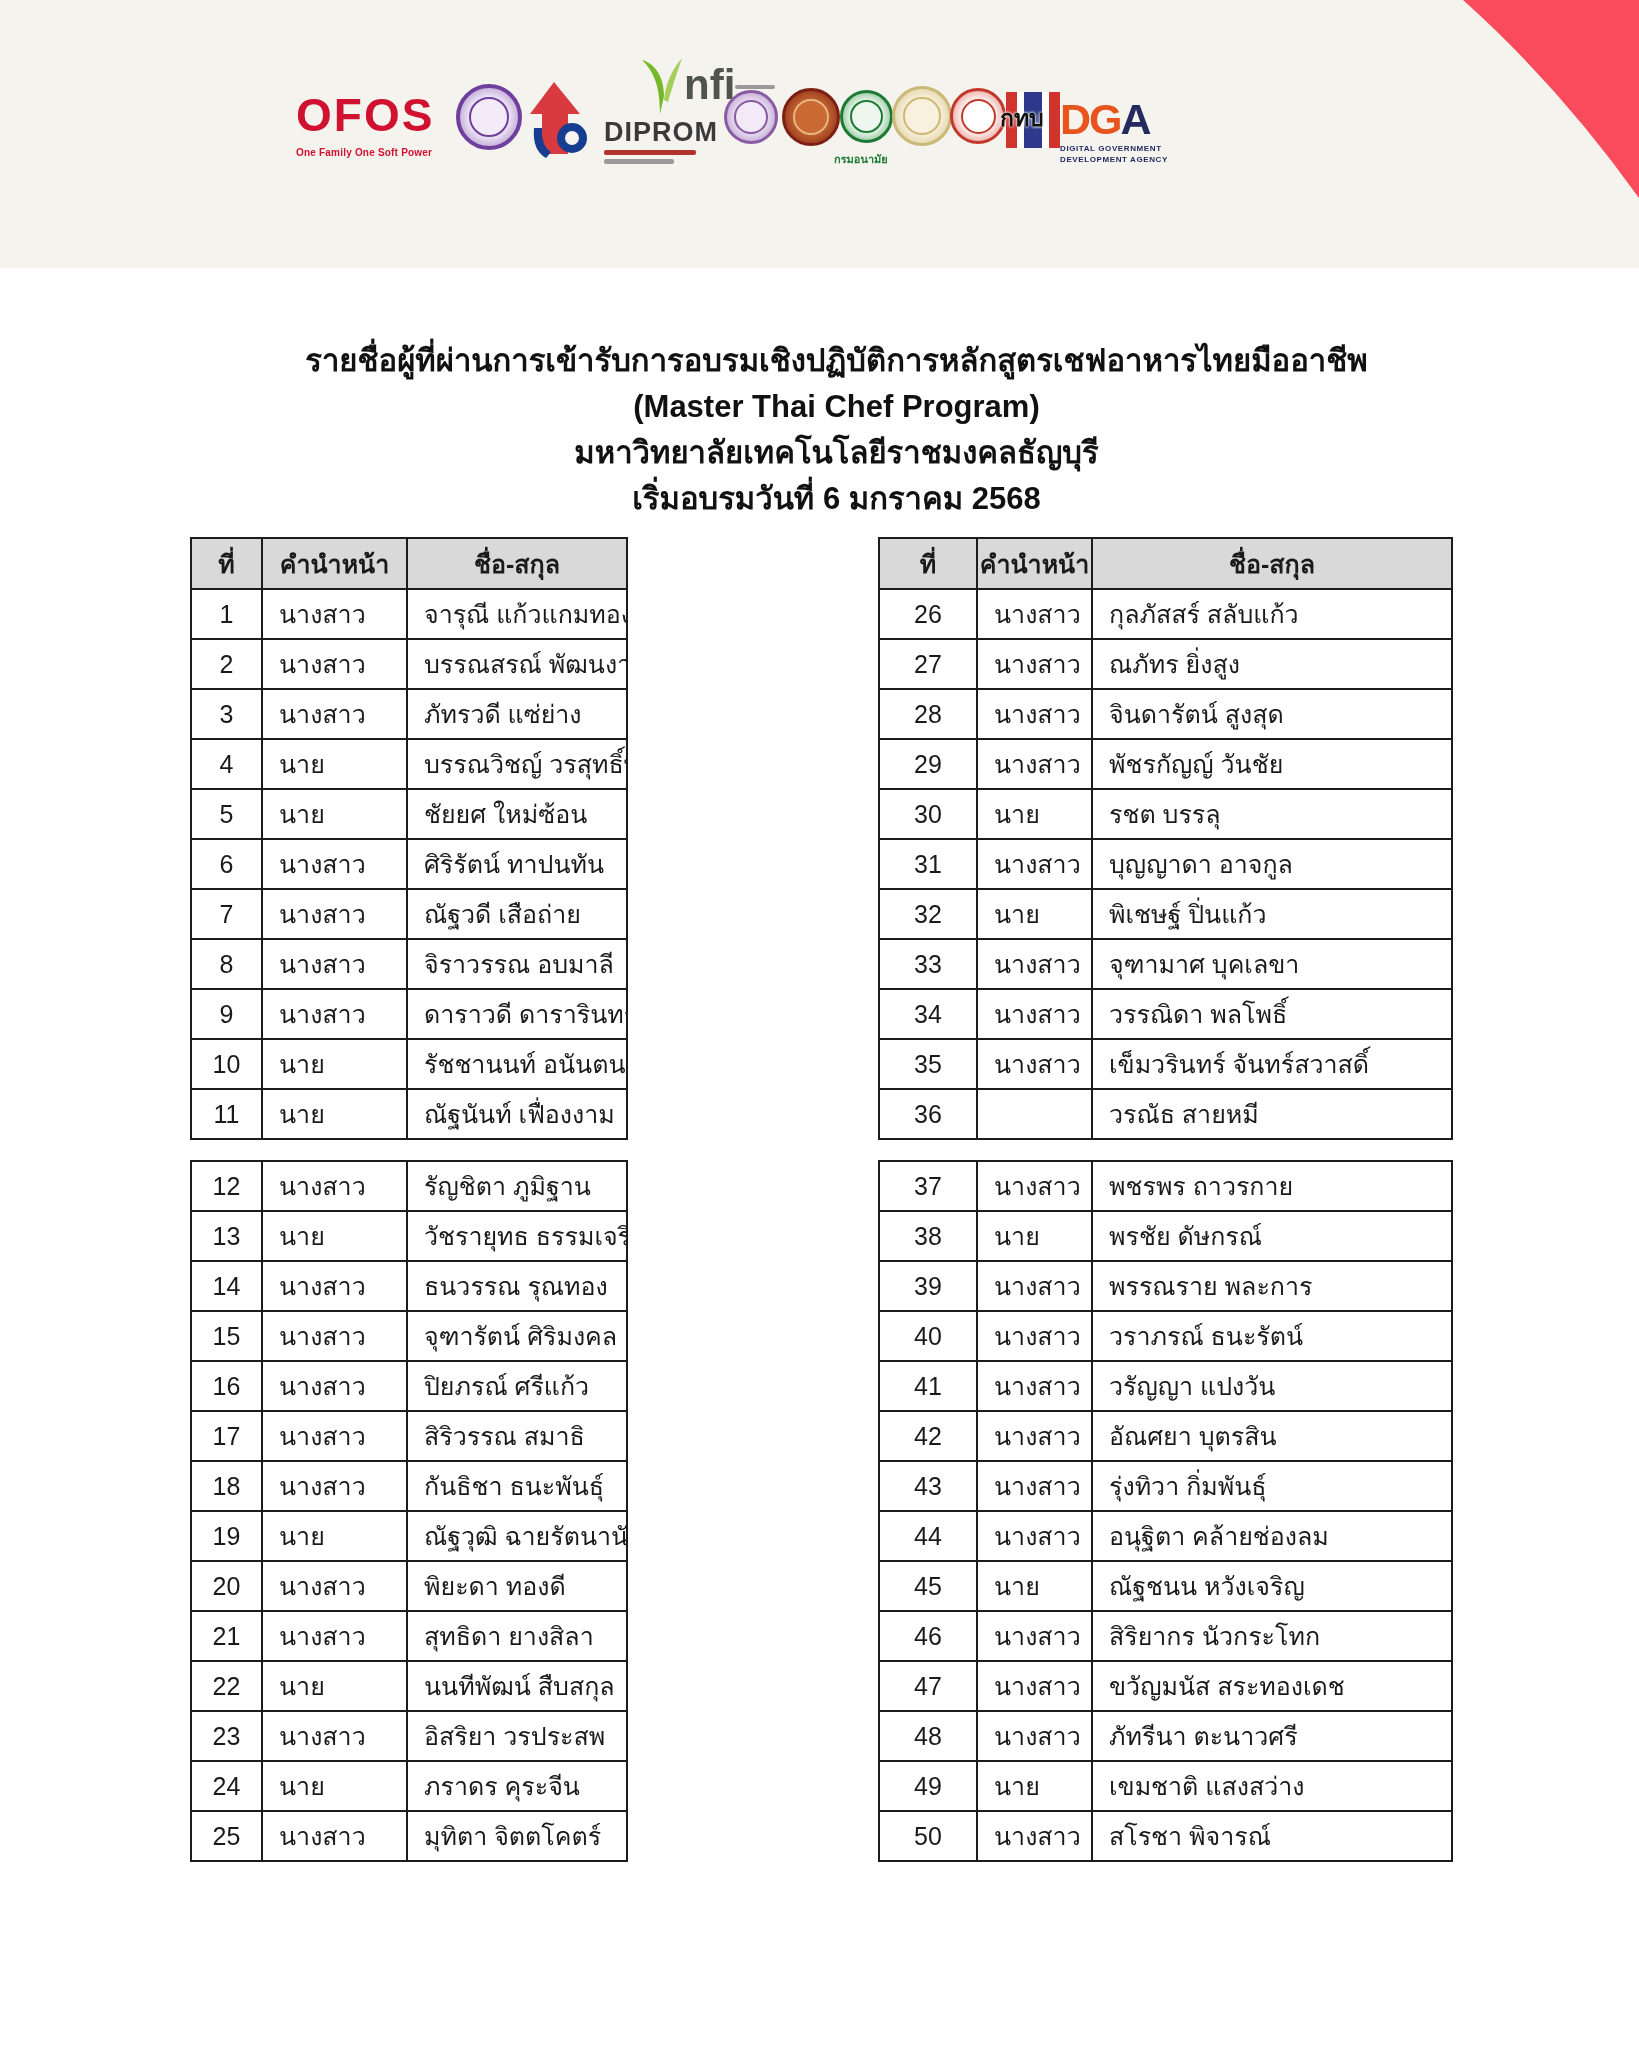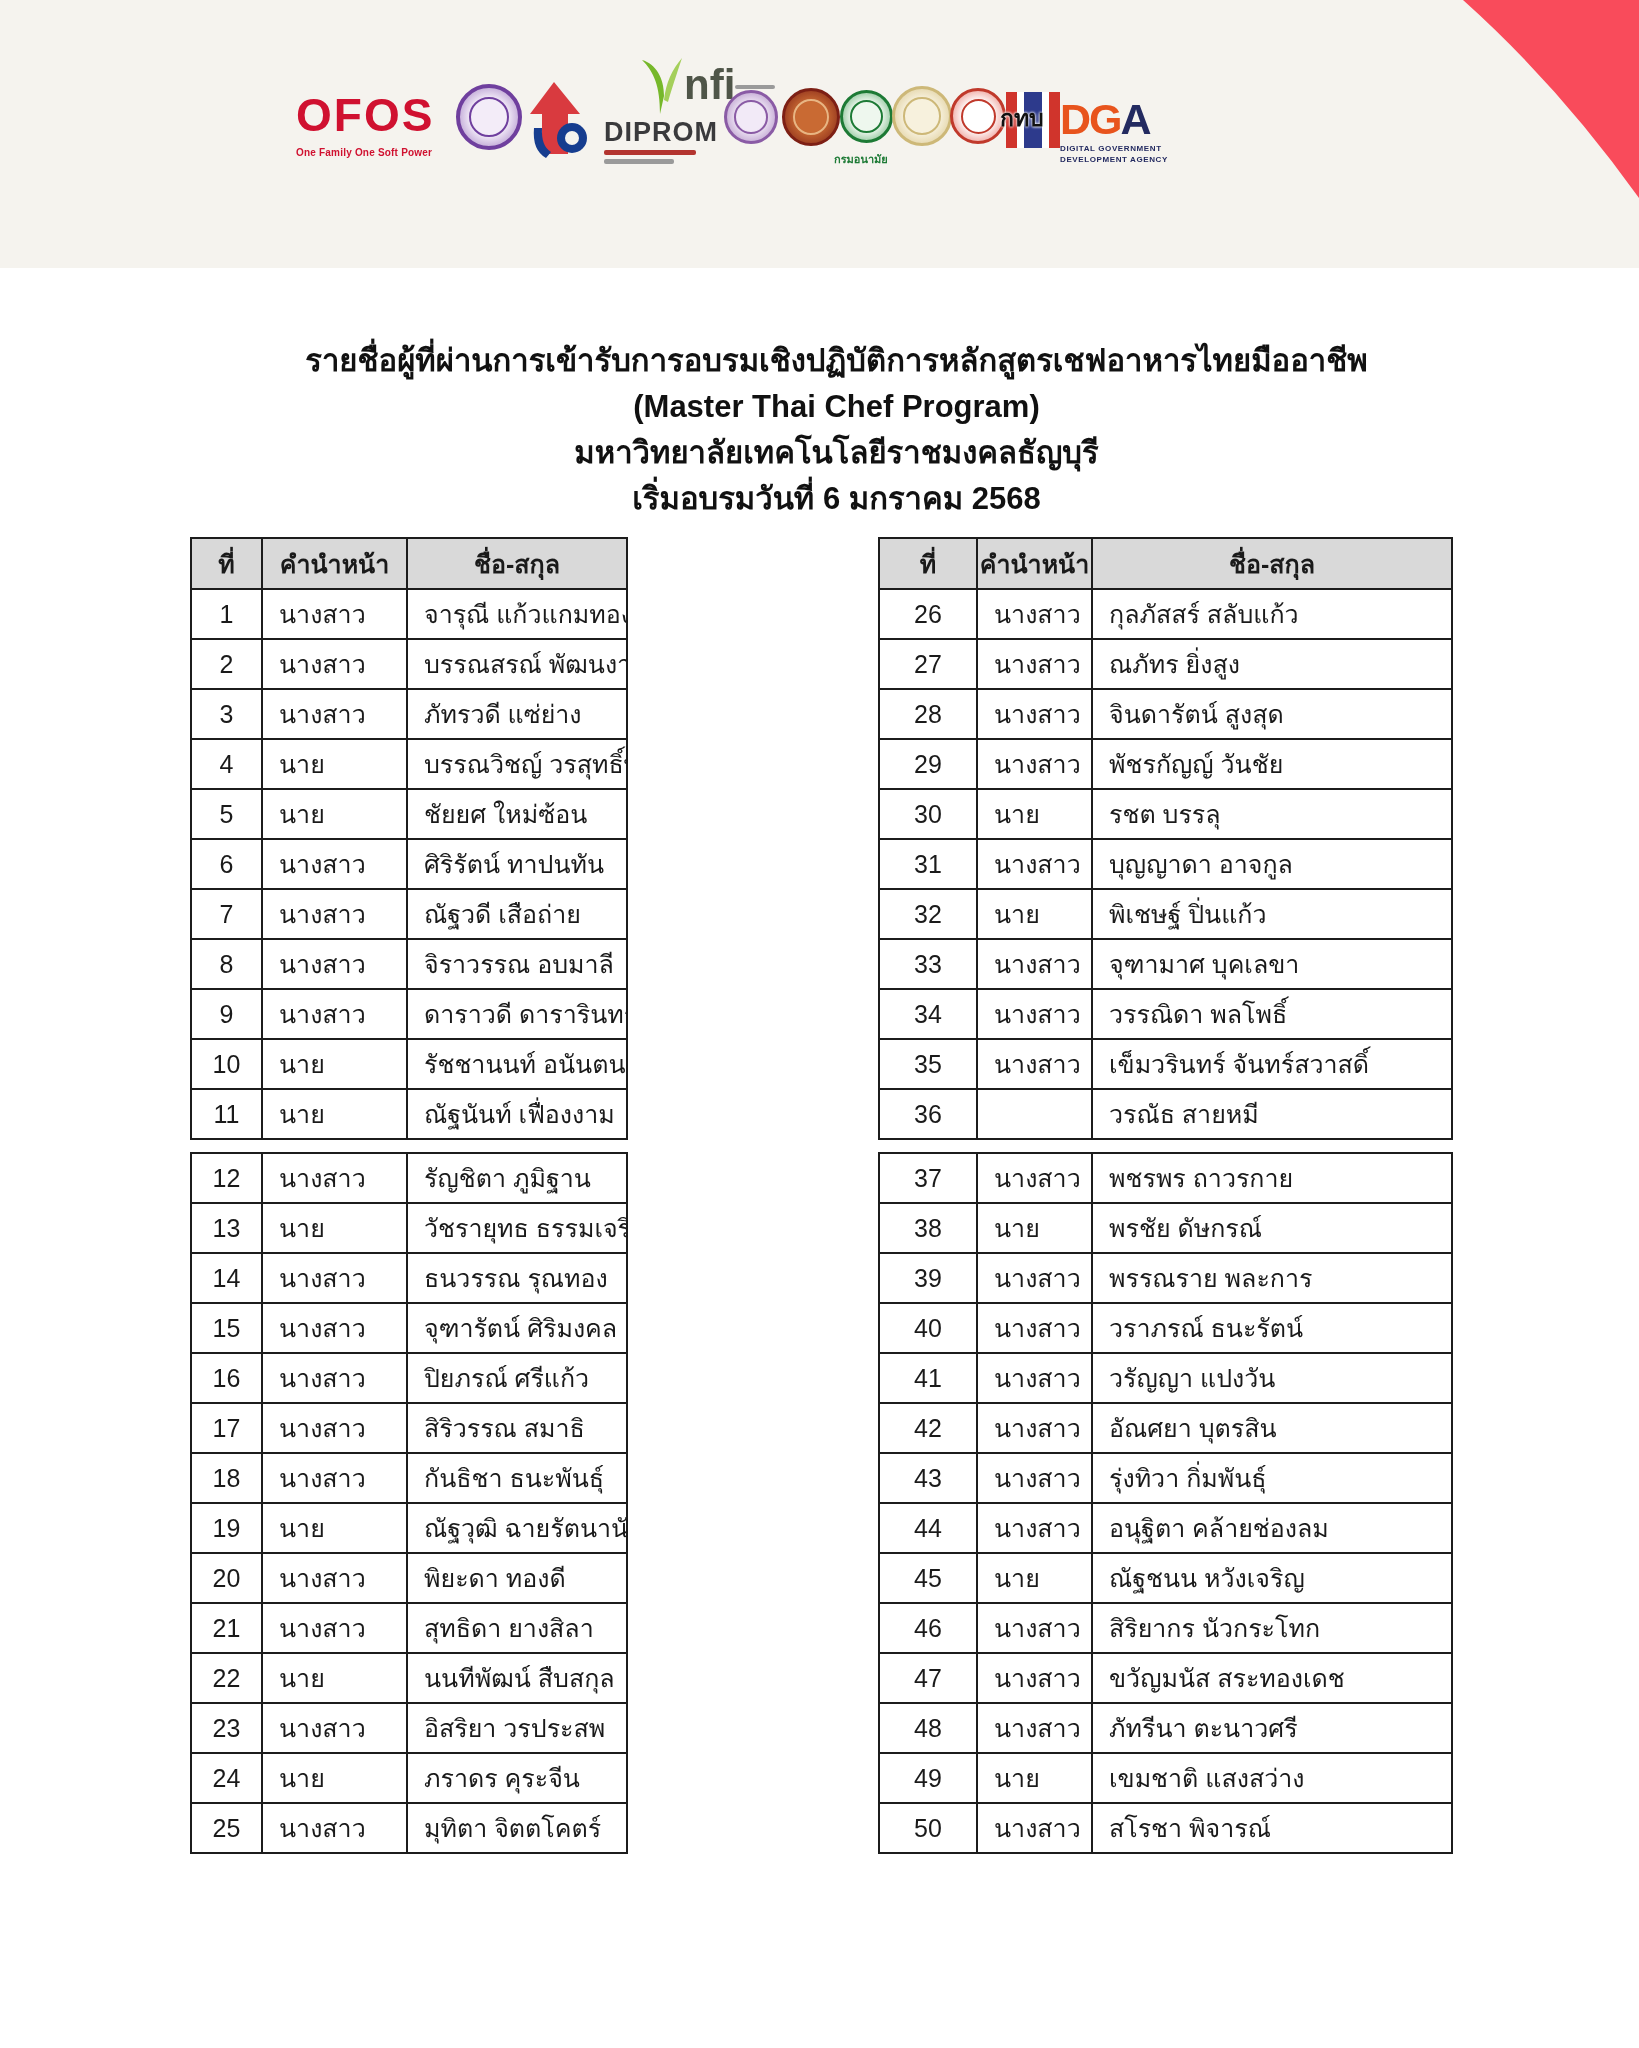"12" .ttable + .ttable { margin-top: 12px -> 20px }
